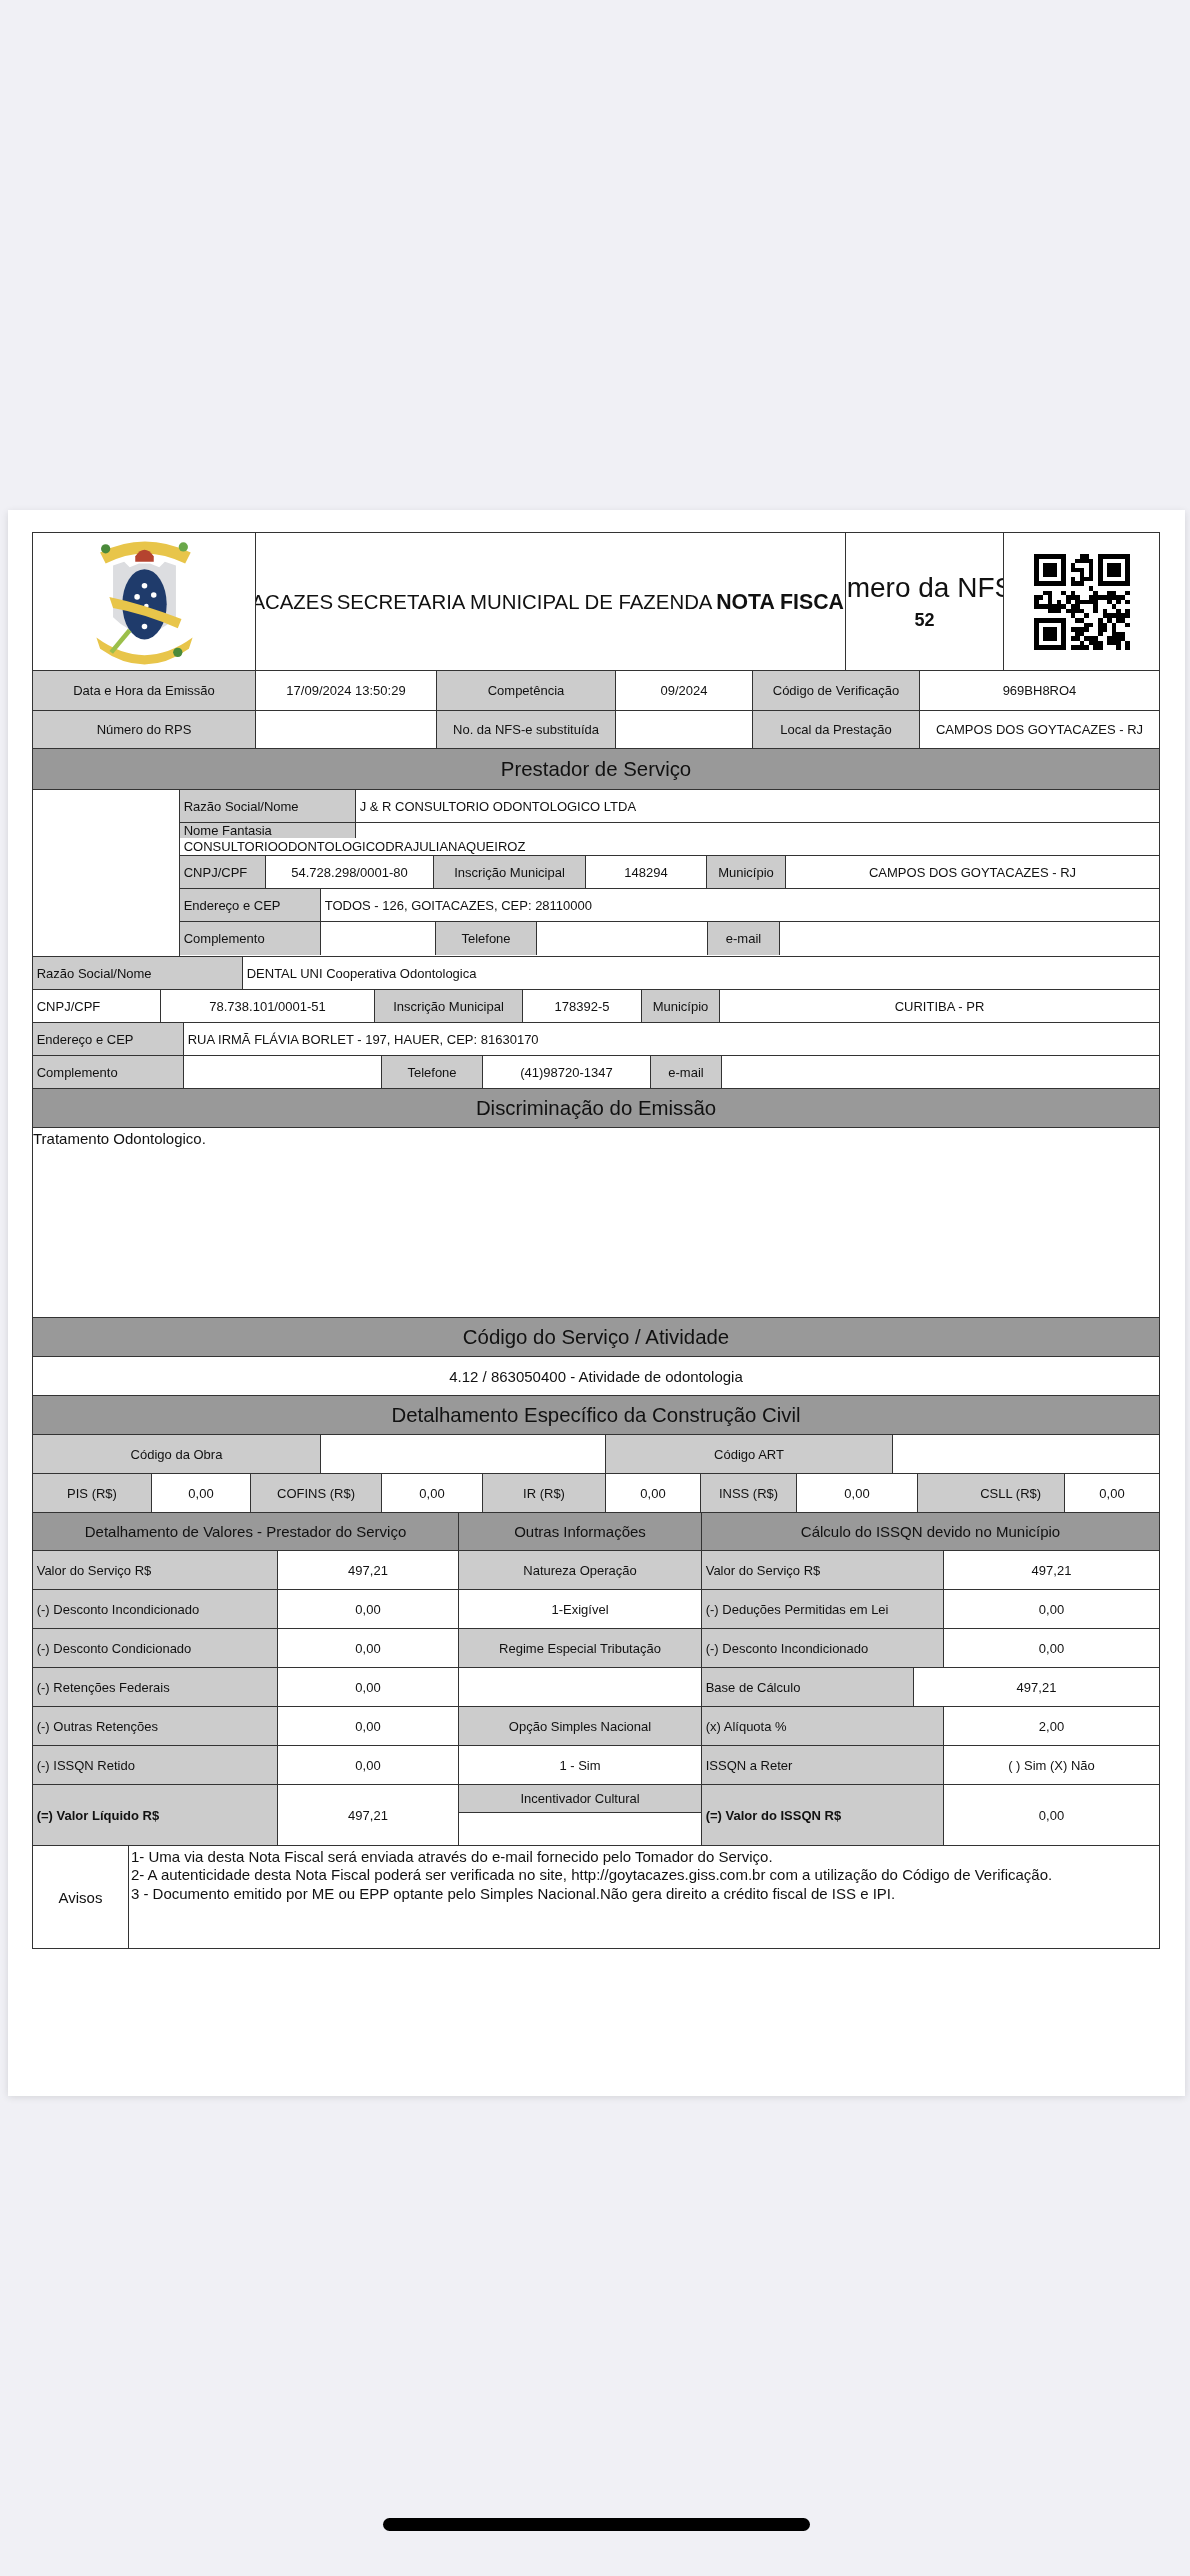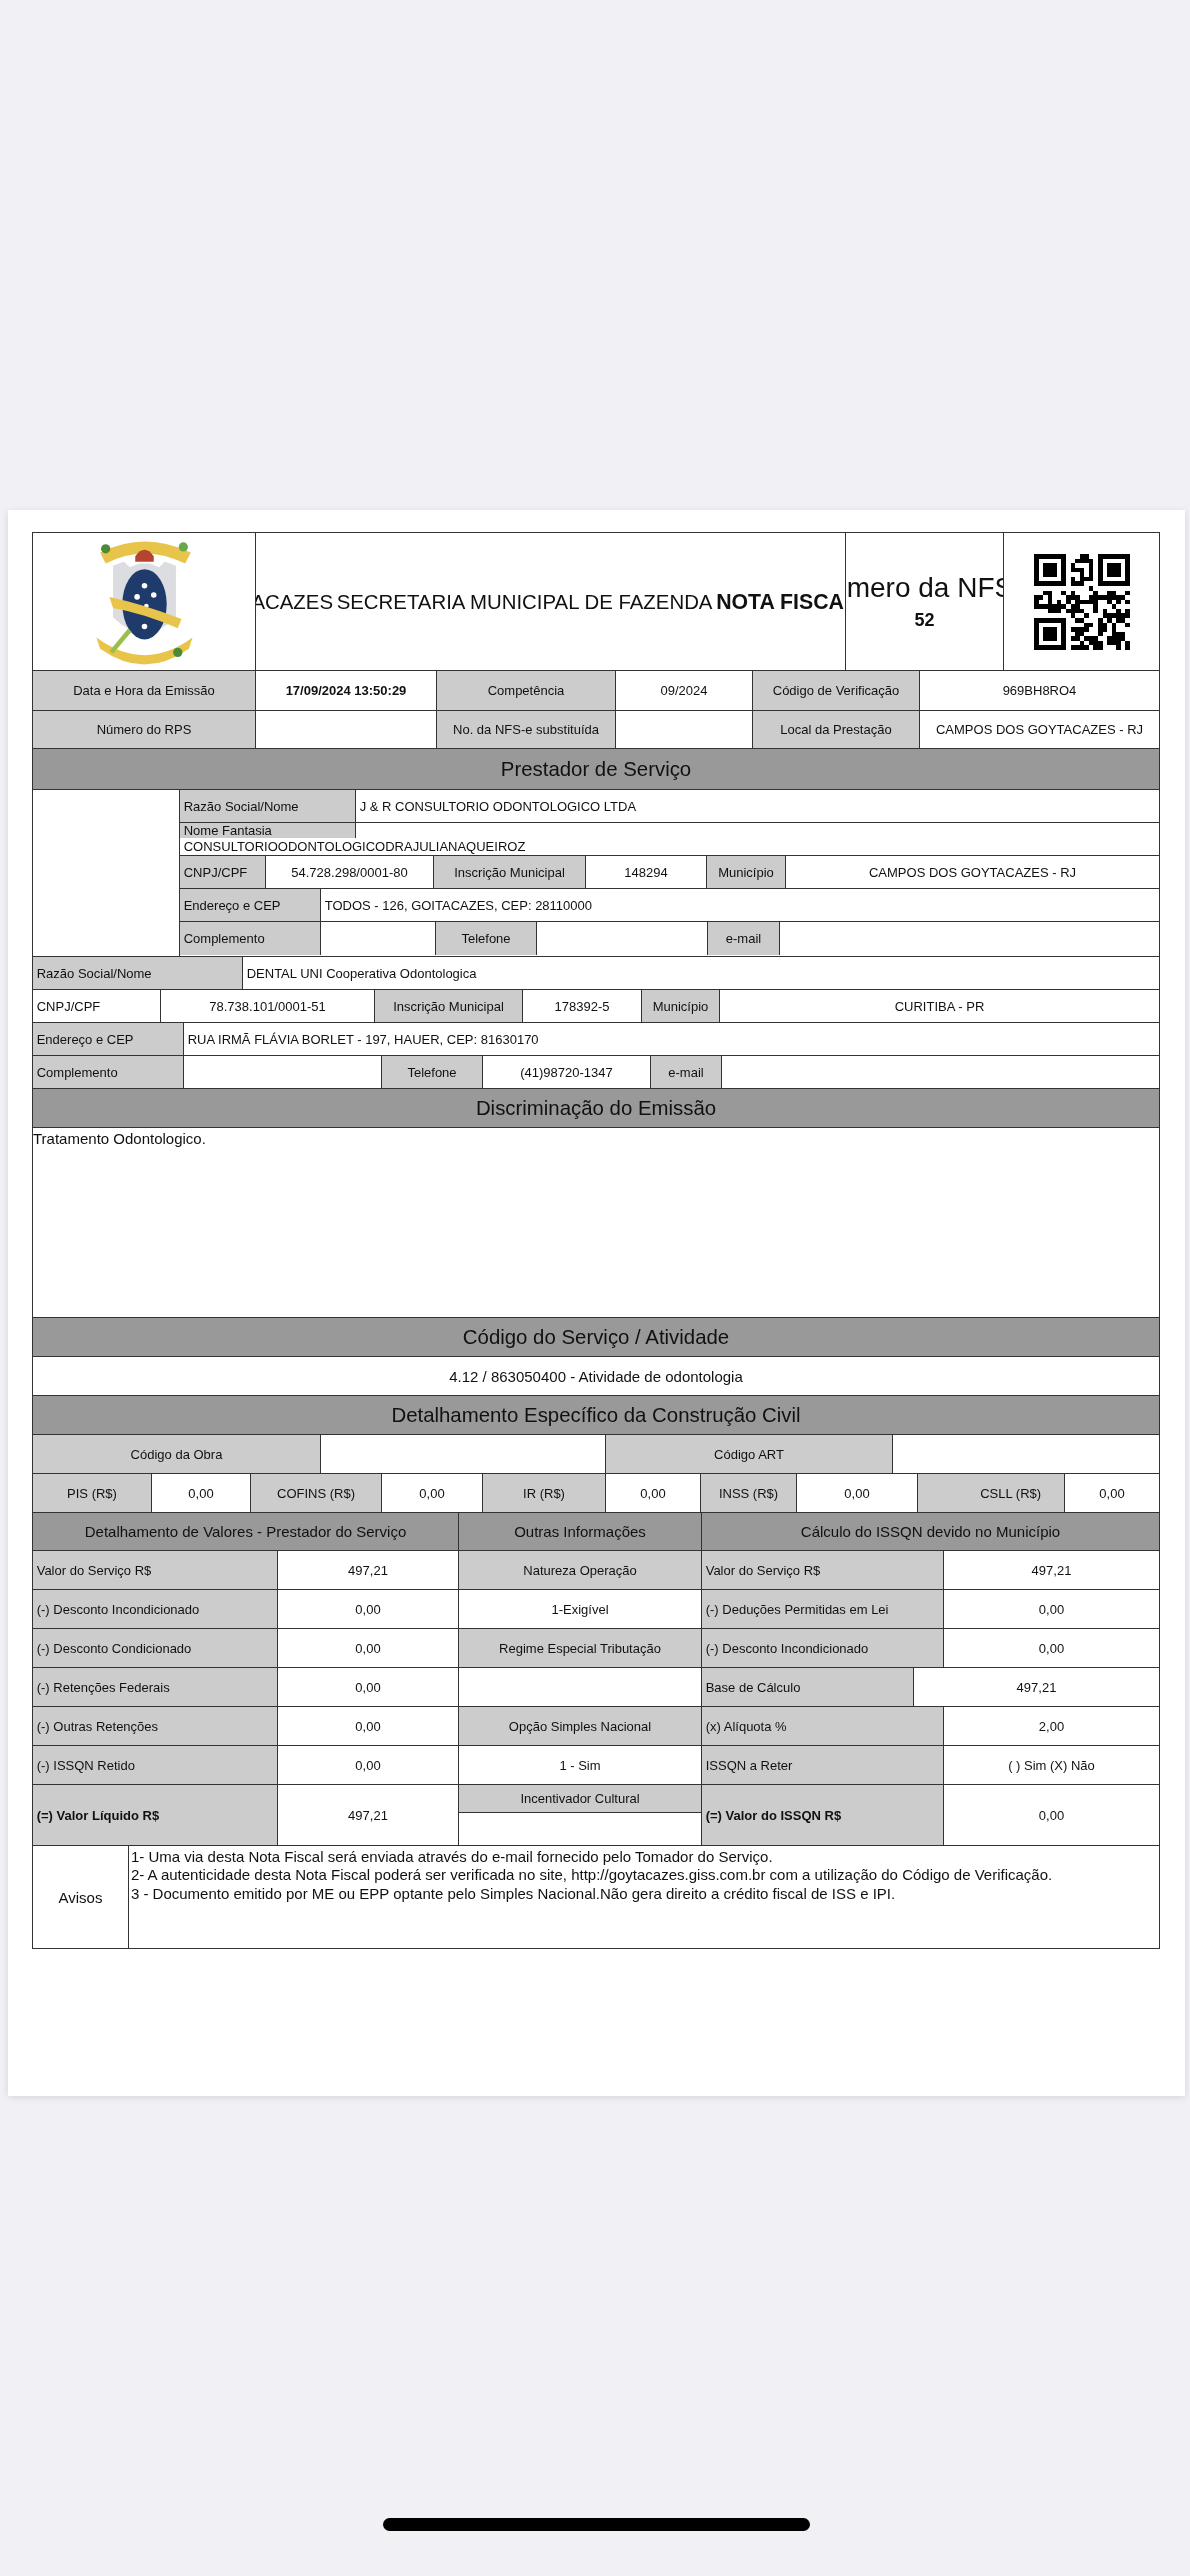"17/09/2024 13:50:29" div.cell { font-weight: bold -> none }
